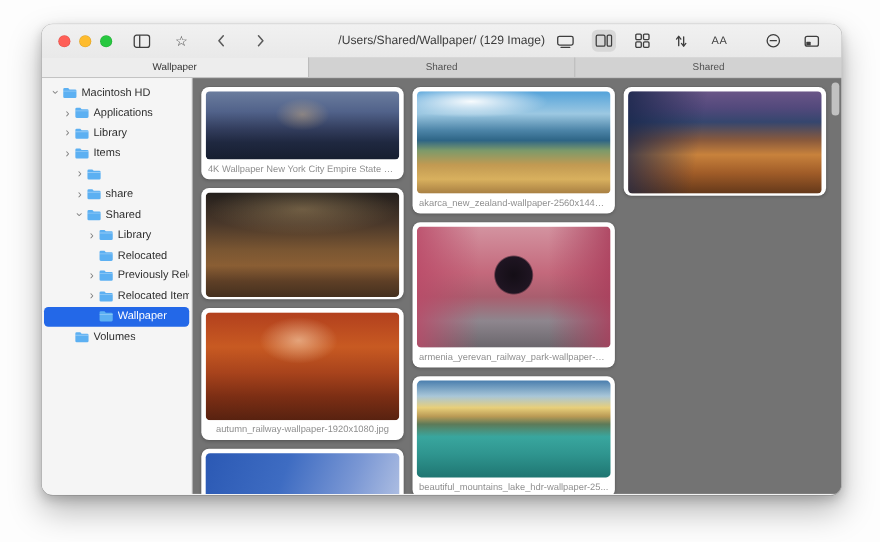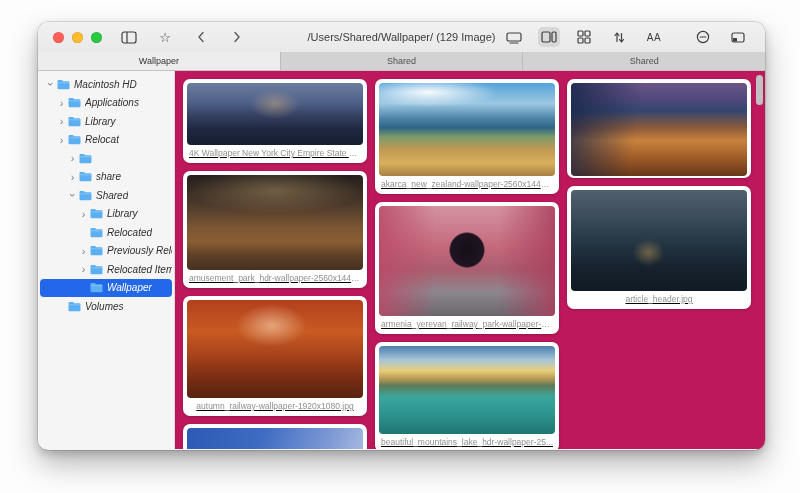"Macintosh HD" .srow .slabel { font-style: italic -> none }
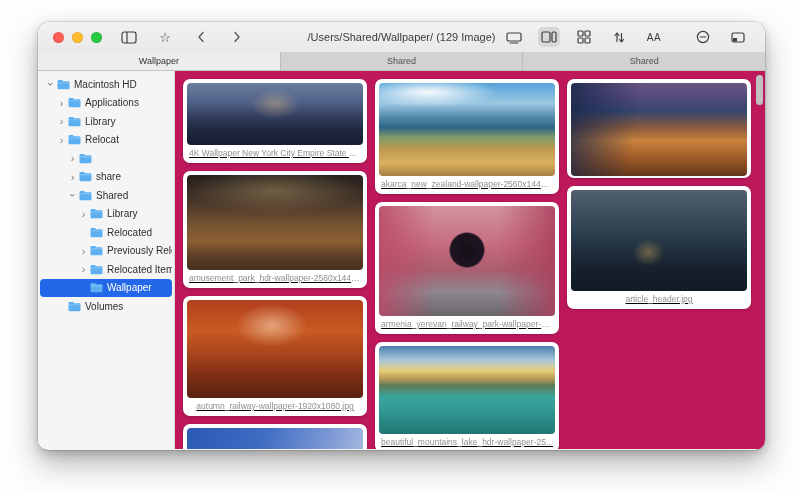"Relocat" span.slabel { text: Relocat -> Items }
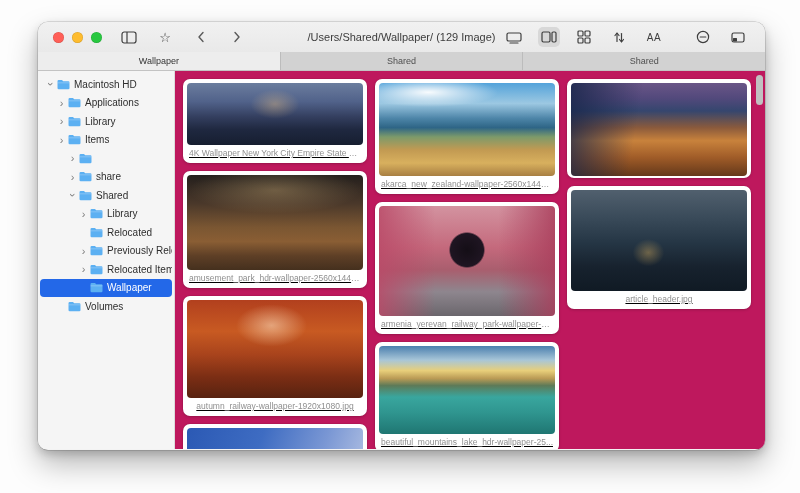"4K Wallpaper New York City" .content { background: #be185d -> #737373; text-decoration: underline -> none }
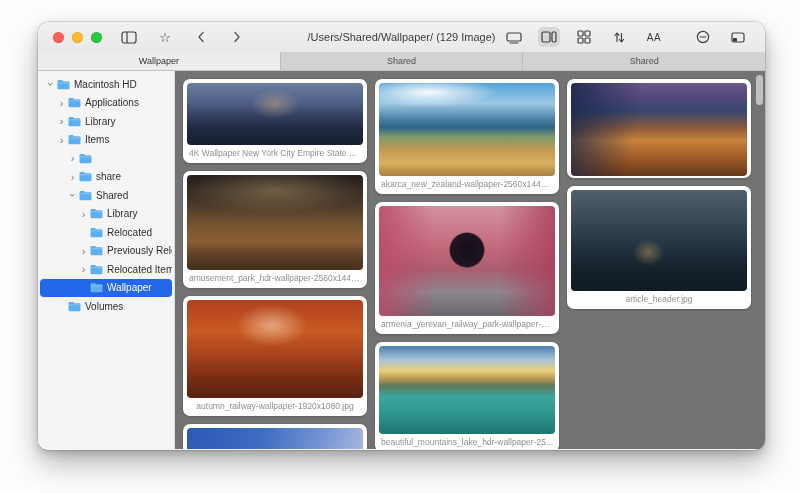"amusement_park_hdr-wallpaper-2560x1440.." div.cap { html: <div>amusement_park_hdr-wallpaper-2560x1440...</div> -> none }
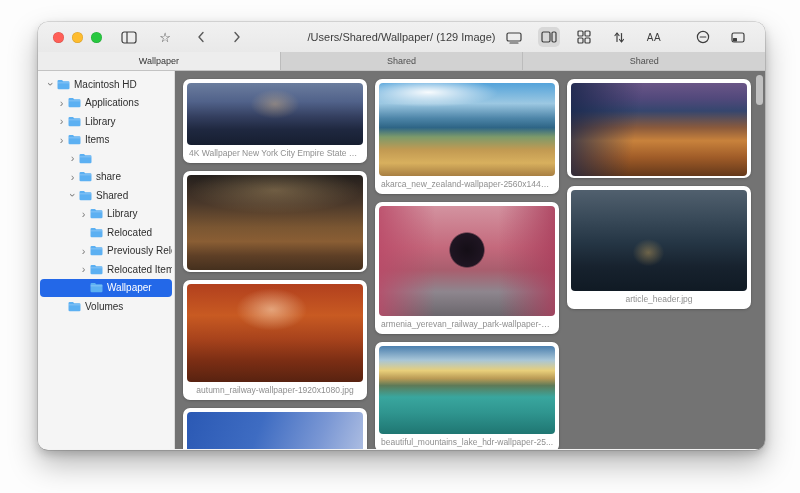"article_header.jpg" div.card { html: <div> <div></div> <div>article_header.jpg</div> </div> -> none }
